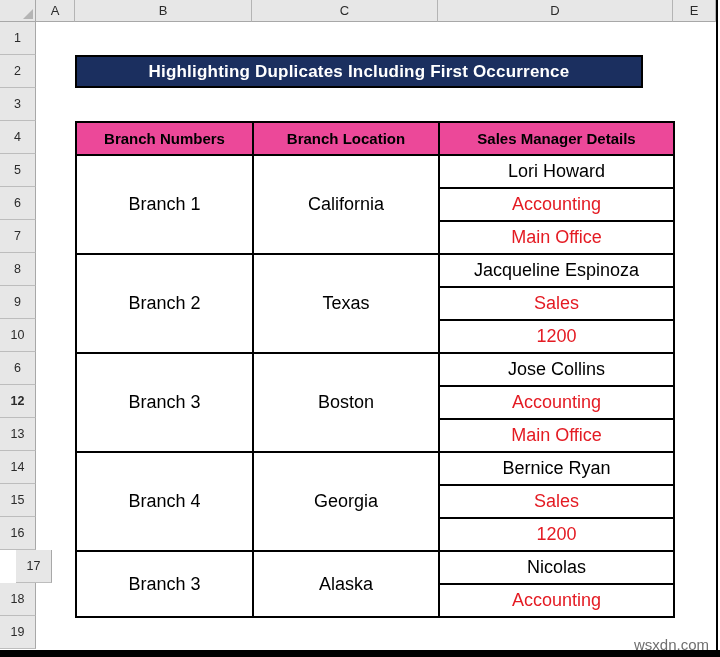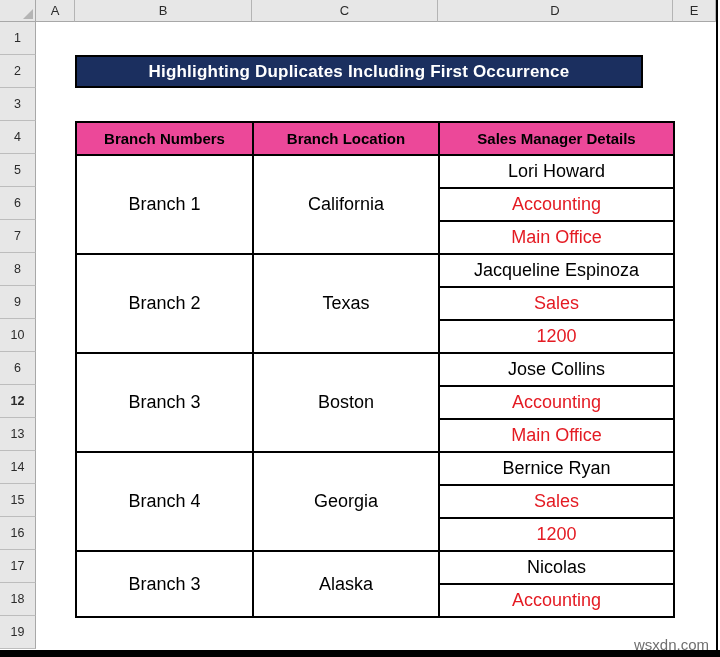"17" div.rowhead { margin-left: none -> 16px }
